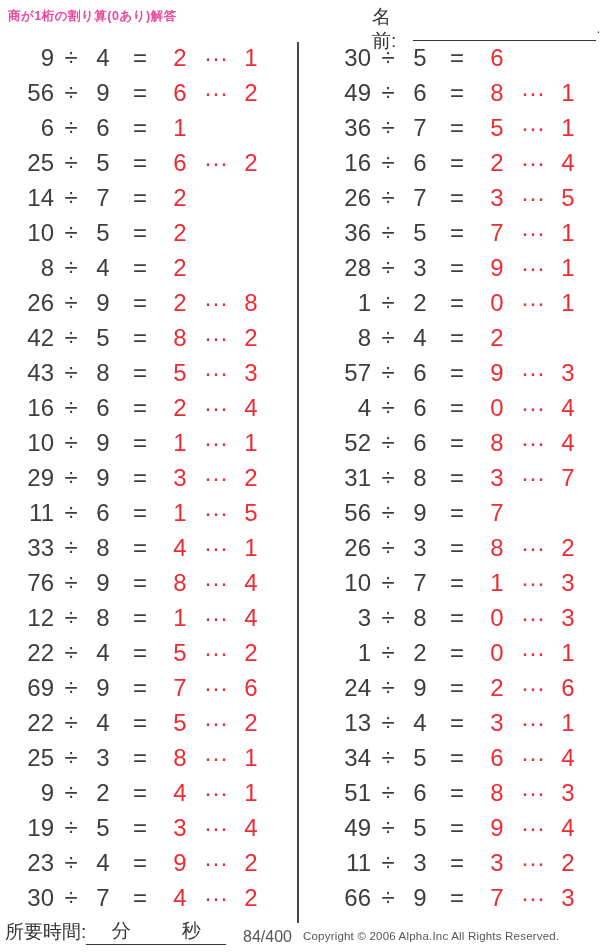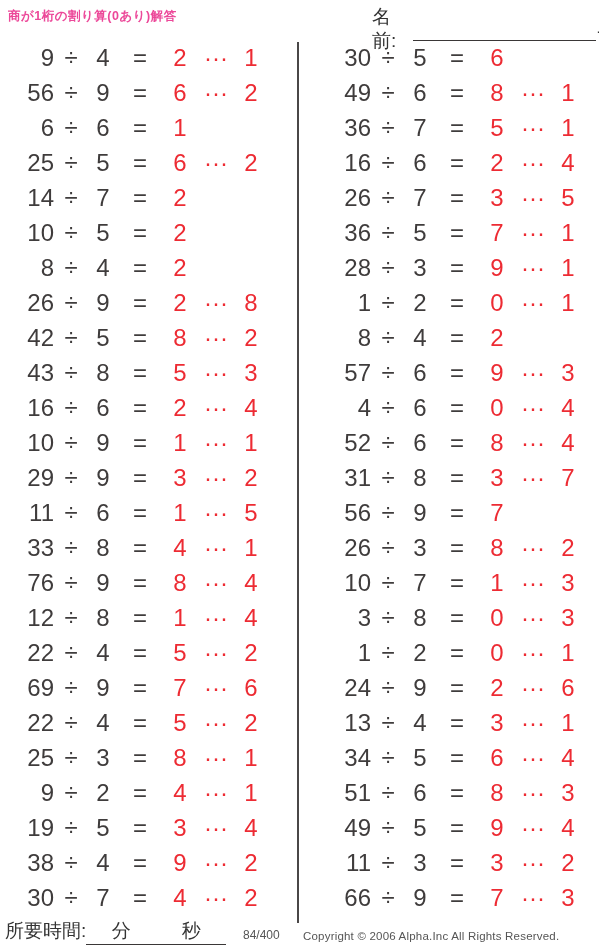"38" span.cell { text: 38 -> 23 }
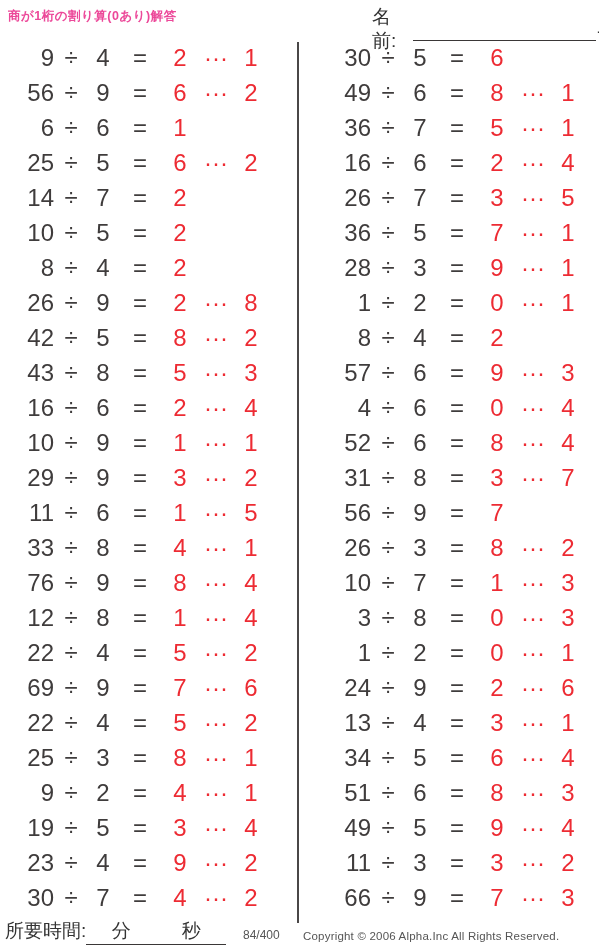"所要時間:" .footer-time { align-items: flex-start -> center }
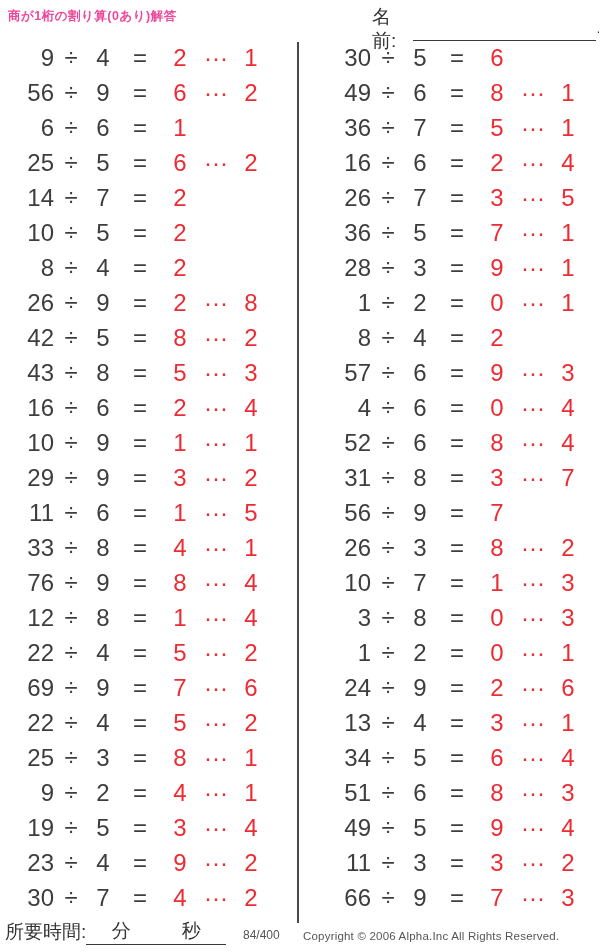"84/400" .page-count { font-size: 12px -> 16px }
